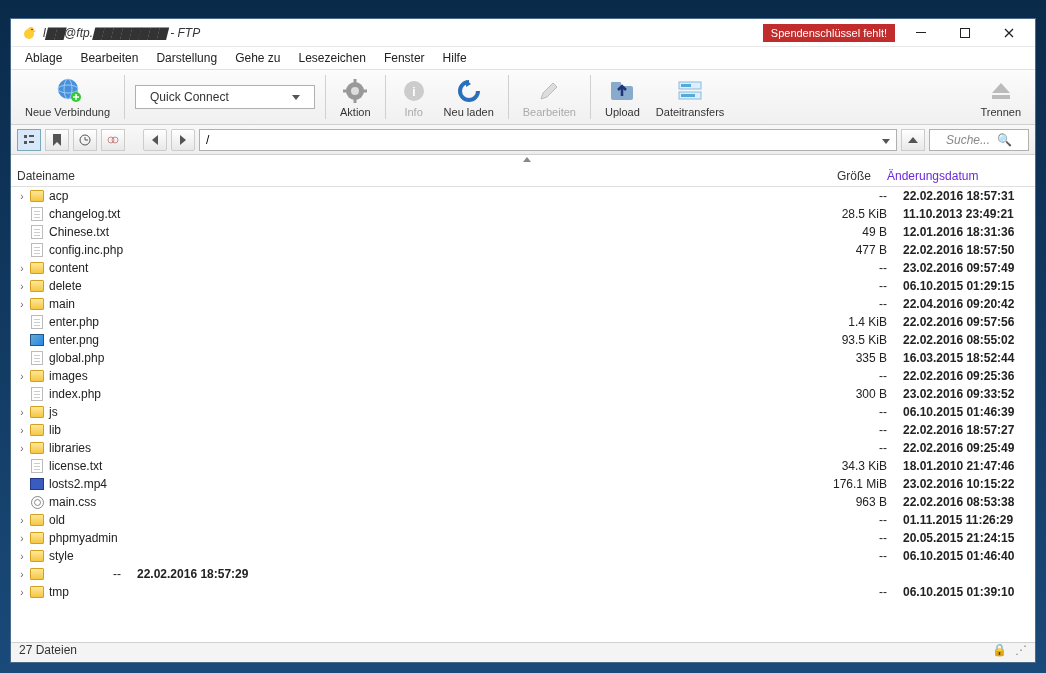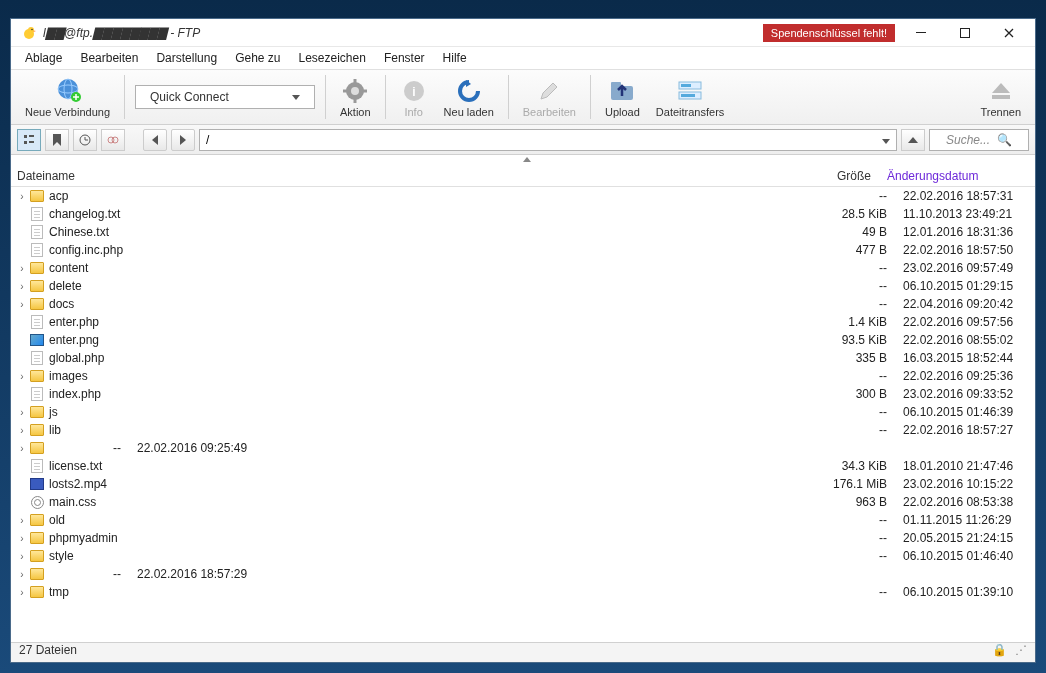"22.02.2016 18:57:31" .row .date { font-weight: none -> bold }
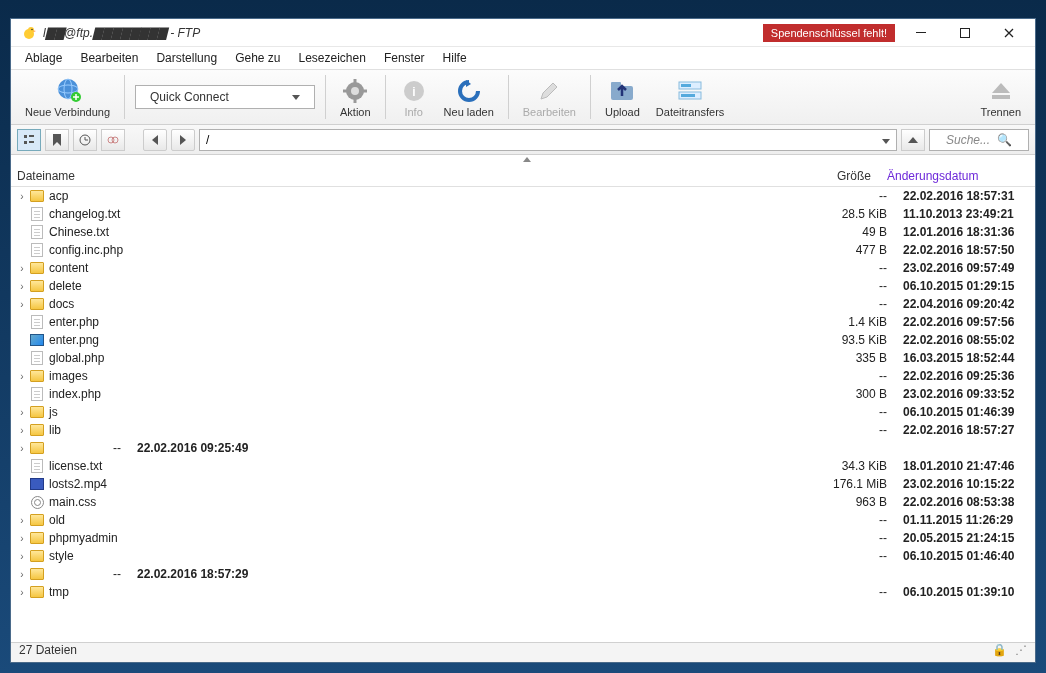"docs" span.name { text: docs -> main }
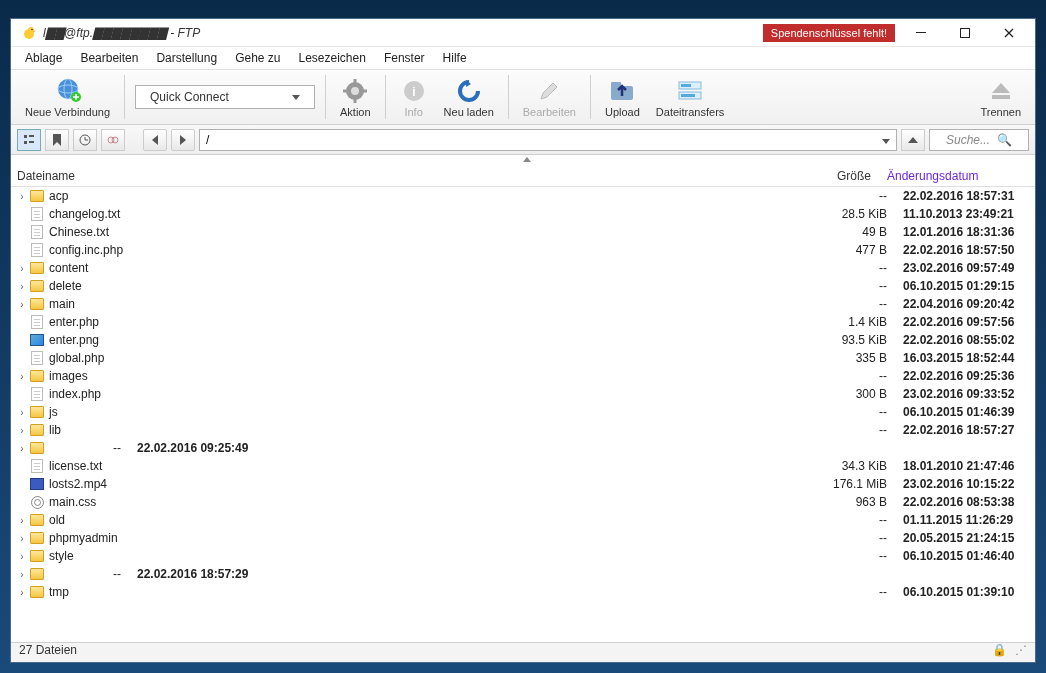"libraries" span.name { html: none -> <span>libraries</span> }
